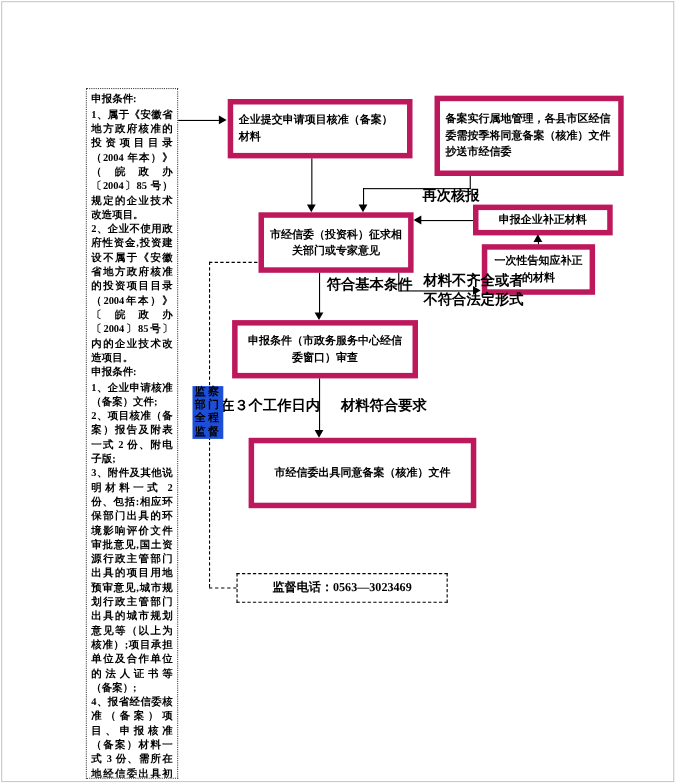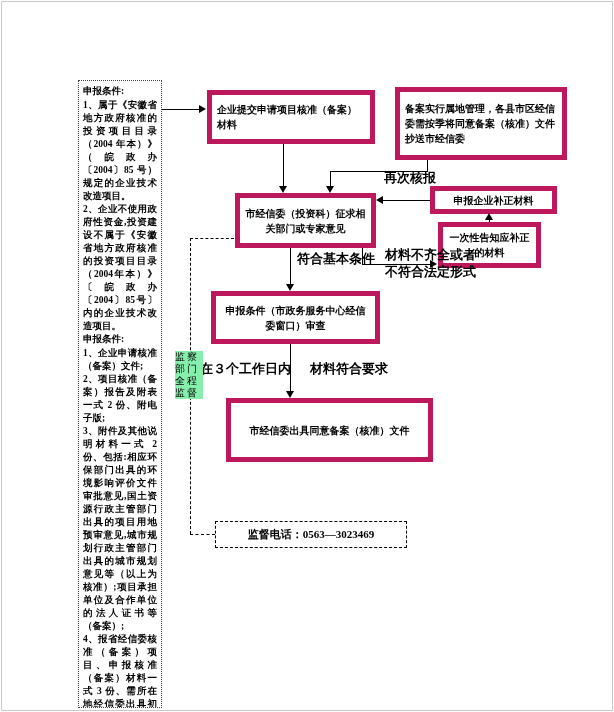"监察部门全程监督" .monitor { background: #86efac -> #1d4ed8; font-weight: normal -> bold; text-align: left -> center }
